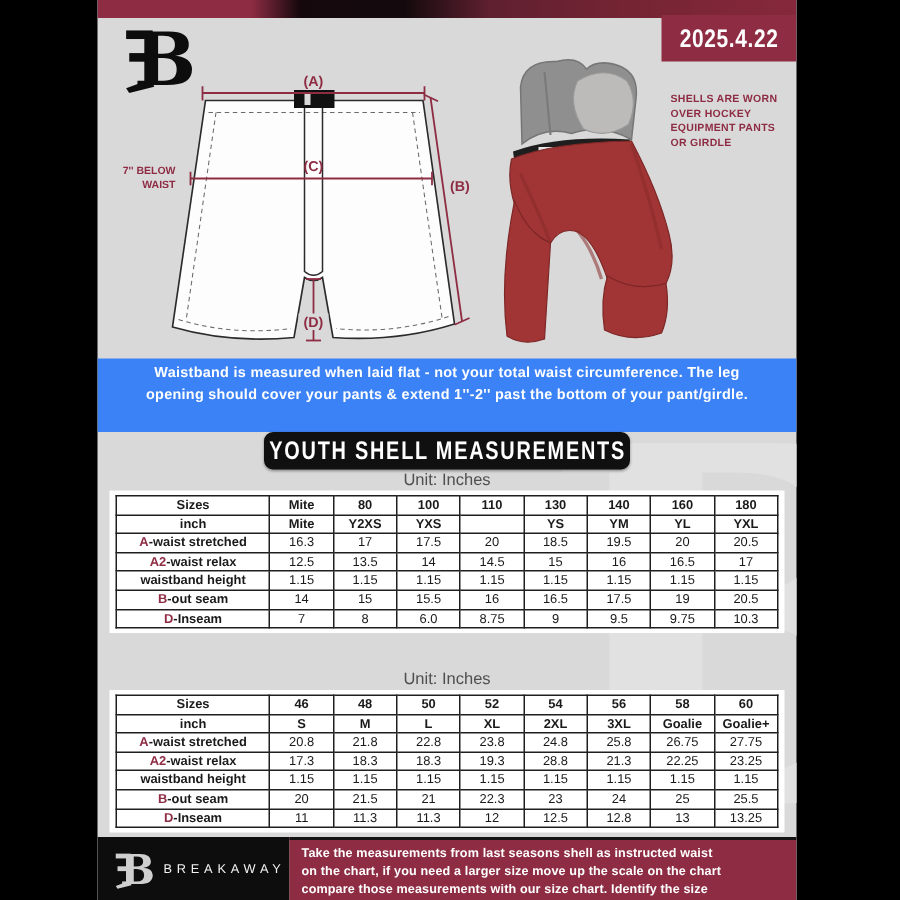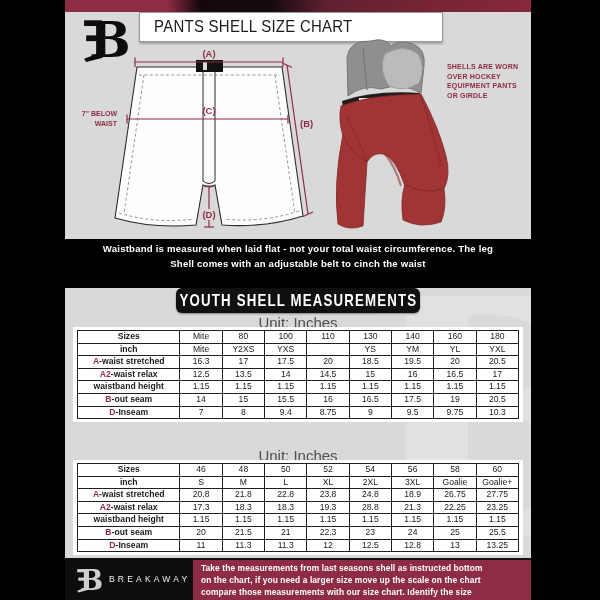"PANTS SHELL SIZE CHART" div.title-box { html: <div> <span>PANTS SHELL SIZE CHART</span> </div> -> none }
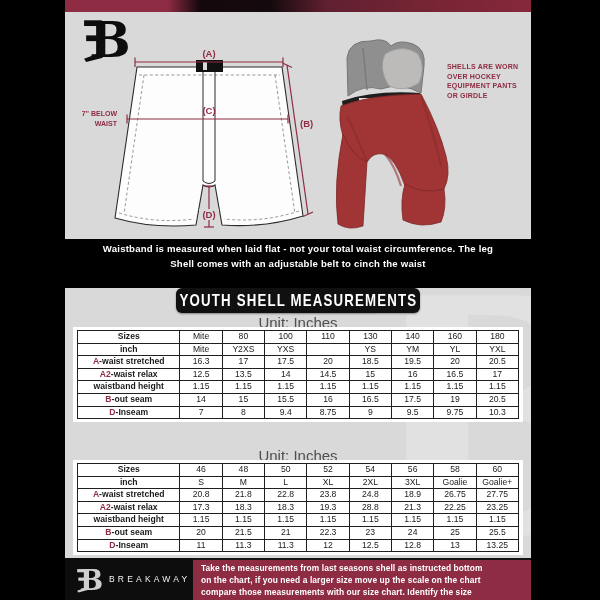"2025.4.22" div.date-box { html: none -> <div> <span>2025.4.22</span> </div> }
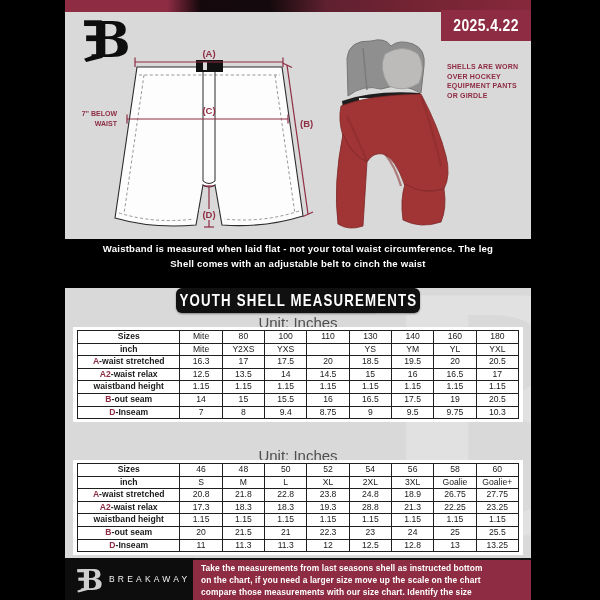"Waistband is measured when laid" .info-banner { background: #000000 -> #3b82f6 }
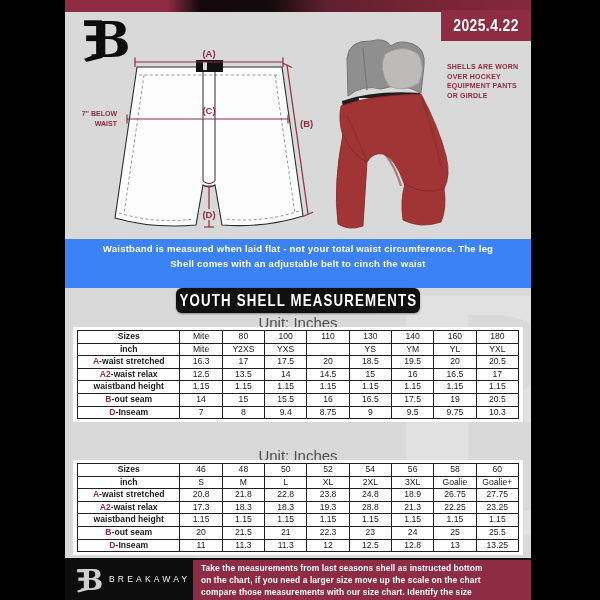"opening should cover your pants" div.mline { html: none -> <div>opening should cover your pants &amp; extend 1''-2'' past the bottom of your pant/girdle.</div> }
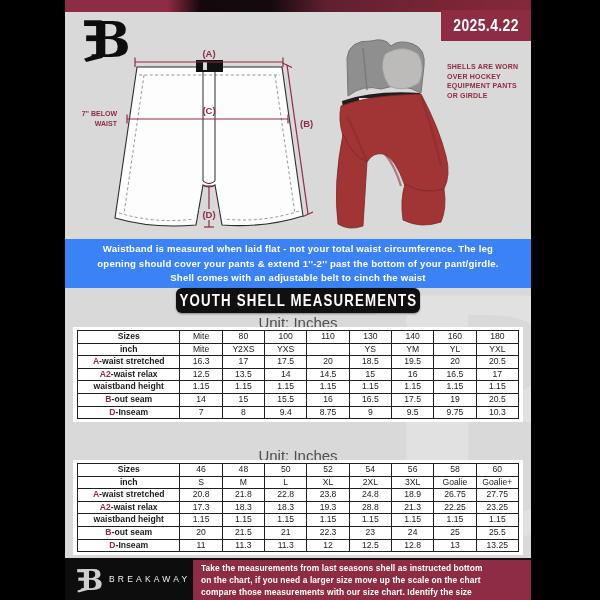"Shell comes with an adjustable" div.mline { html: <div>Shell comes with an adjustable belt to cinch the waist</div> -> none }
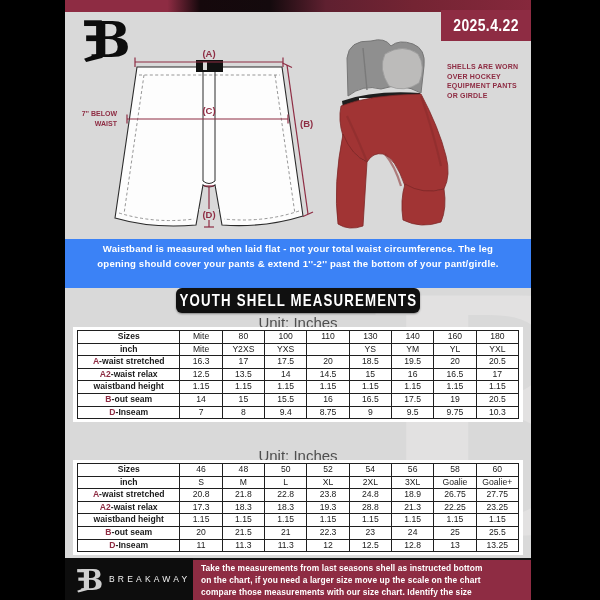"Unit: Inches" .unit { font-size: 15px -> 11px }
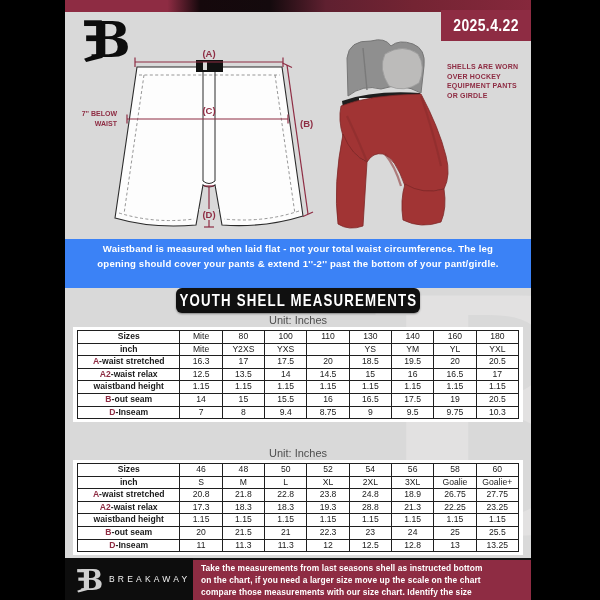"Mite" table.meas td.hd { font-weight: normal -> bold }
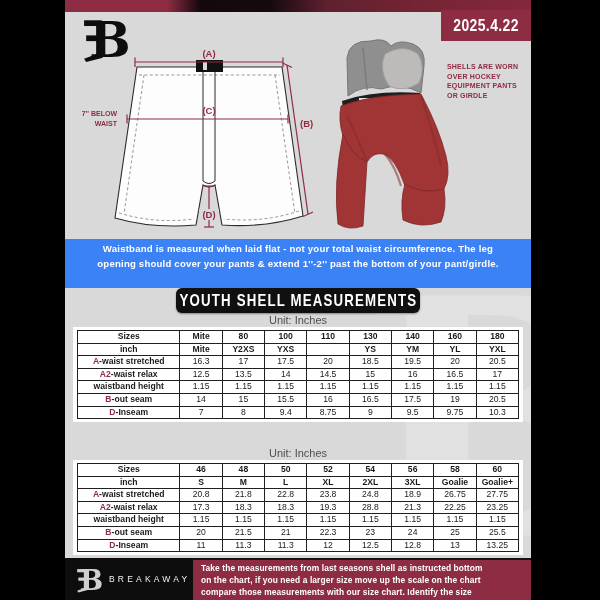"9.4" td { text: 9.4 -> 6.0 }
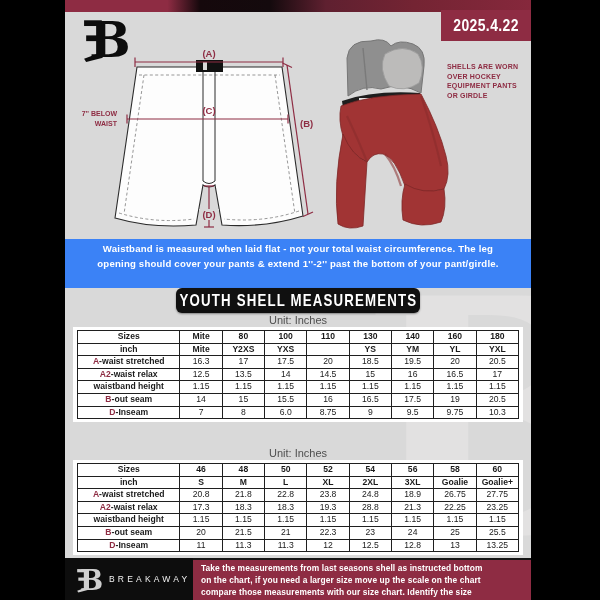"18.9" td { text: 18.9 -> 25.8 }
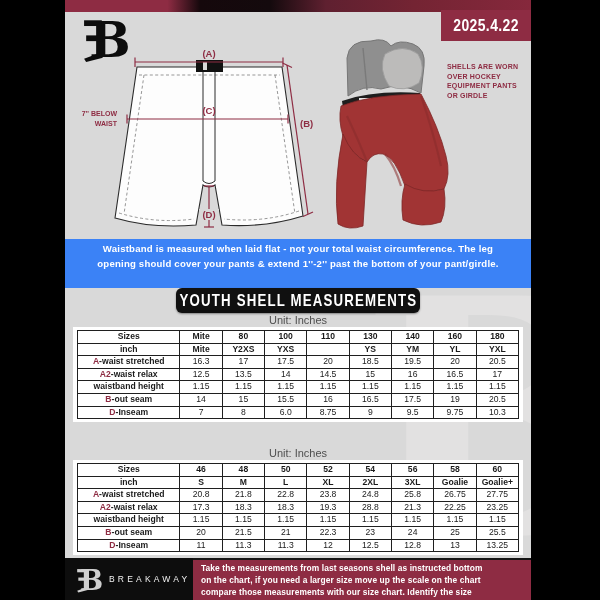"Take the measurements from last" div.mline { text: bottom -> waist }
